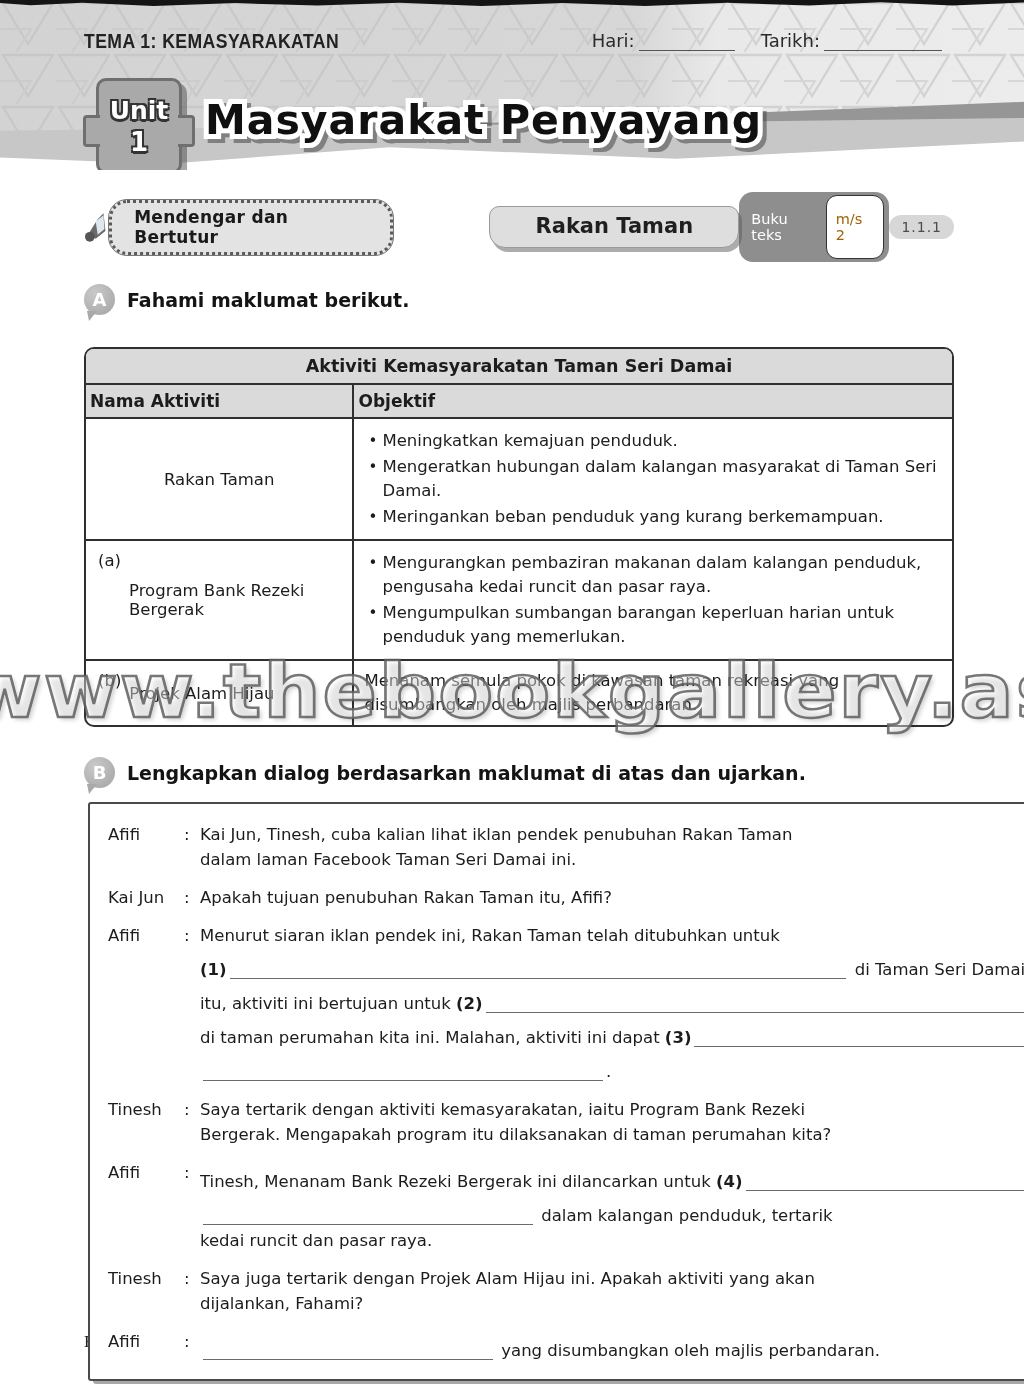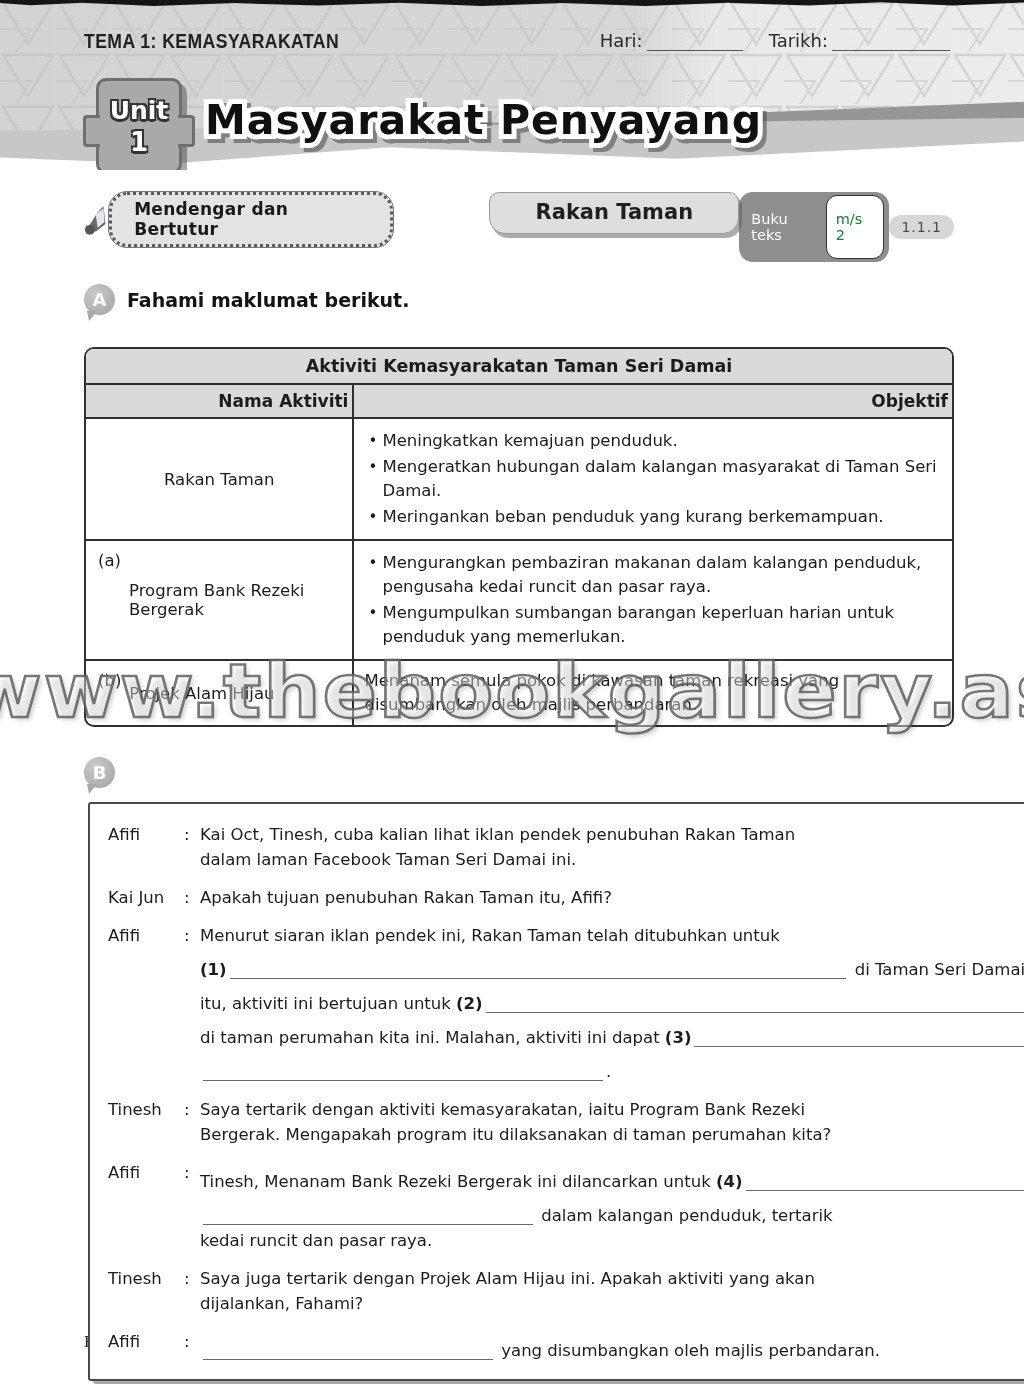"Hari:" .date-row { right: 74px -> 82px }
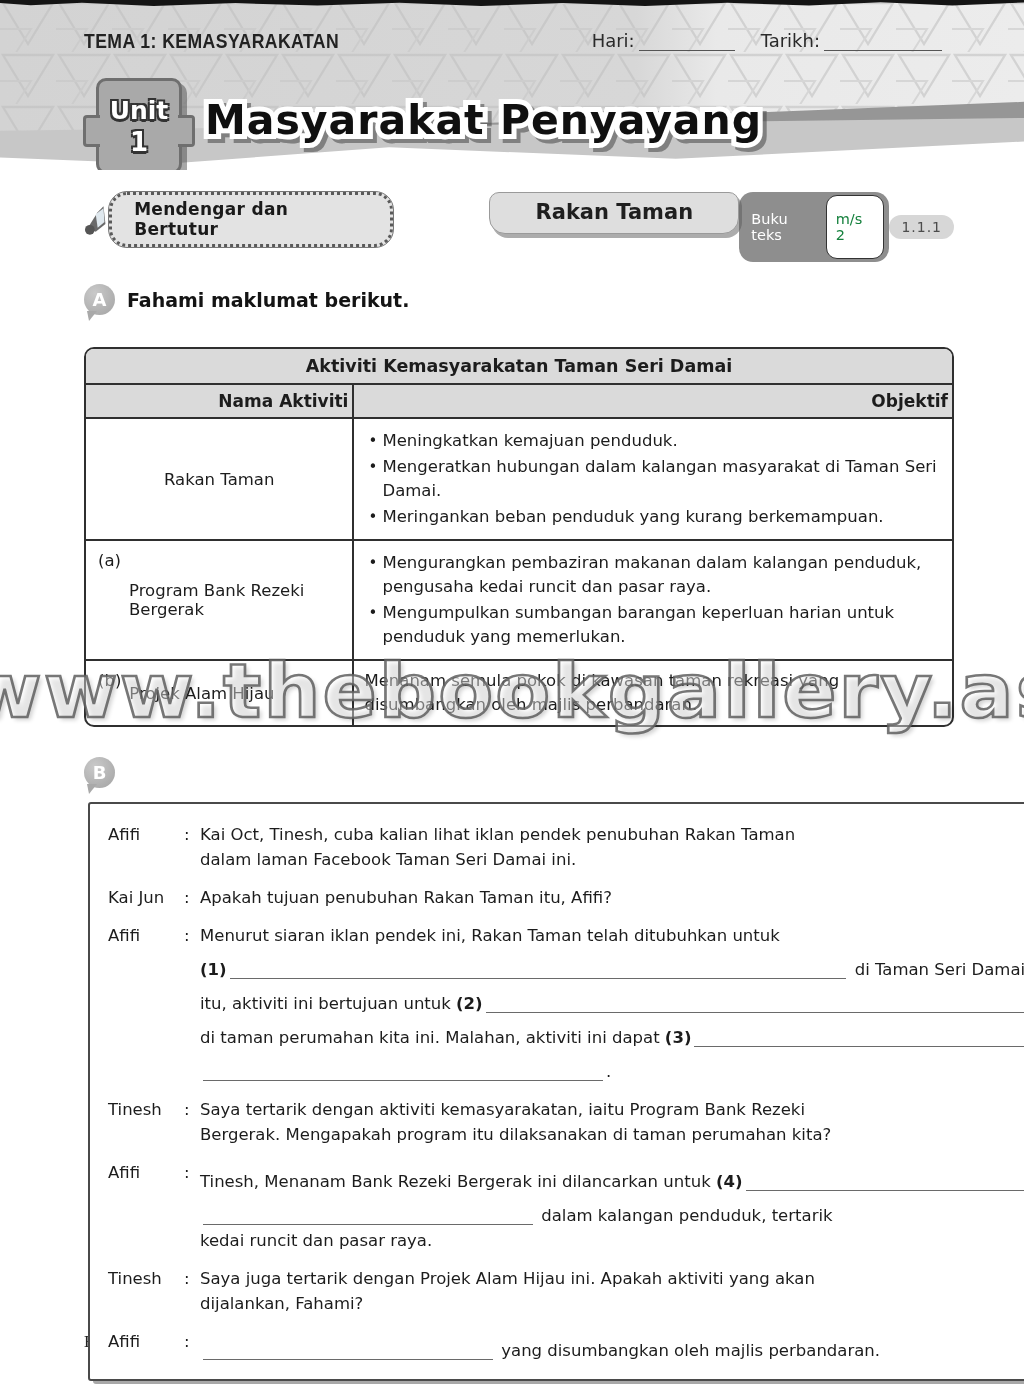"Mendengar dan Bertutur" .meta-row { align-items: flex-start -> center }
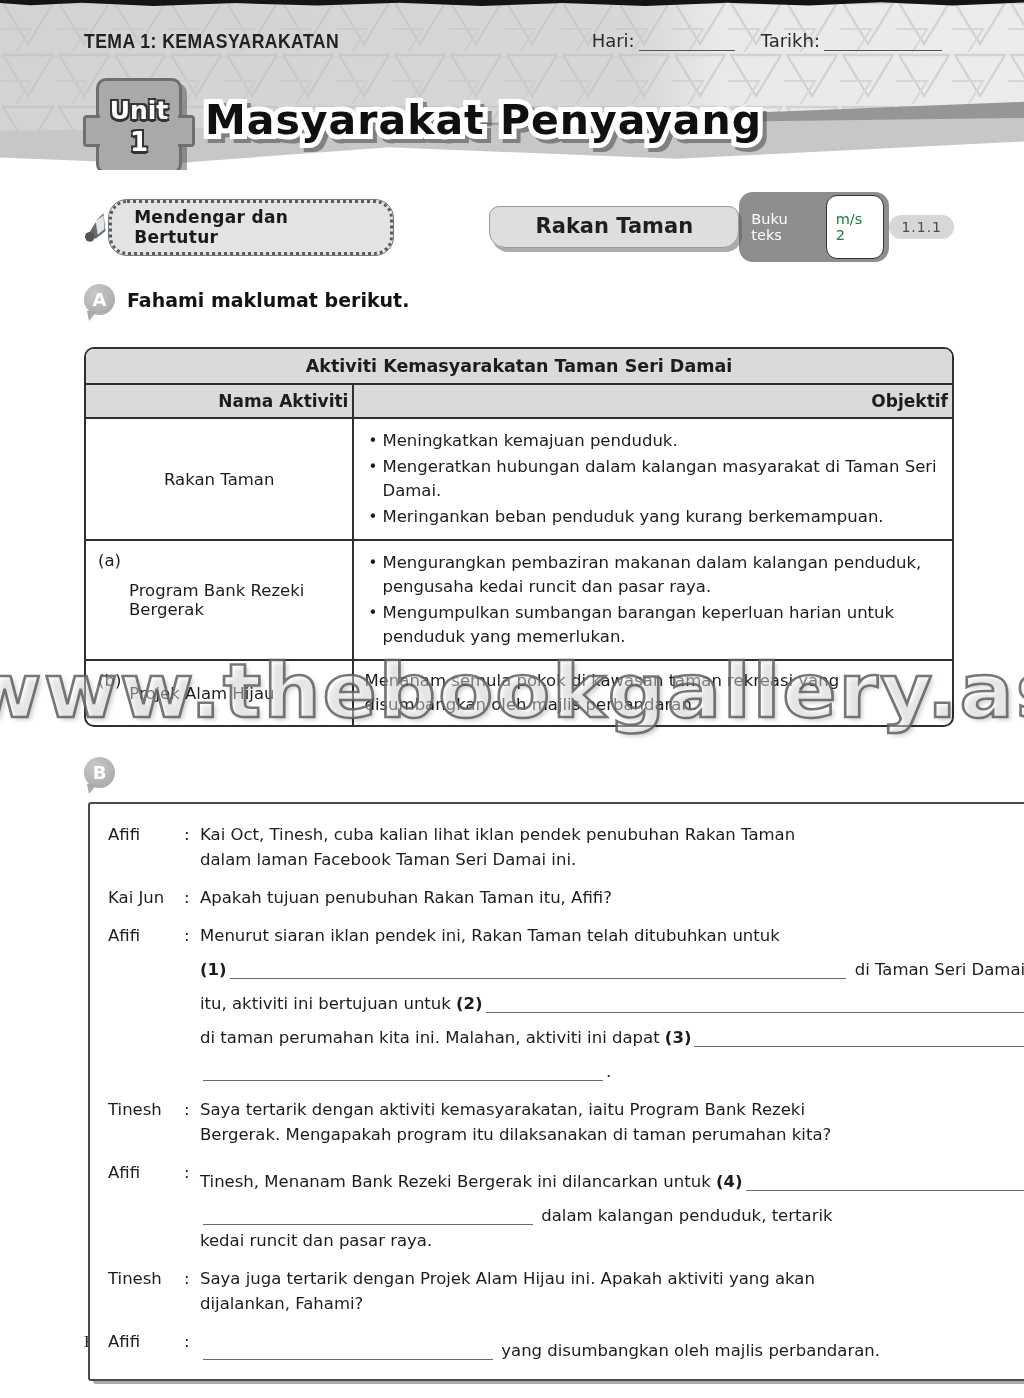"m/s 2" .ms-pill { color: #15803d -> #a16207 }
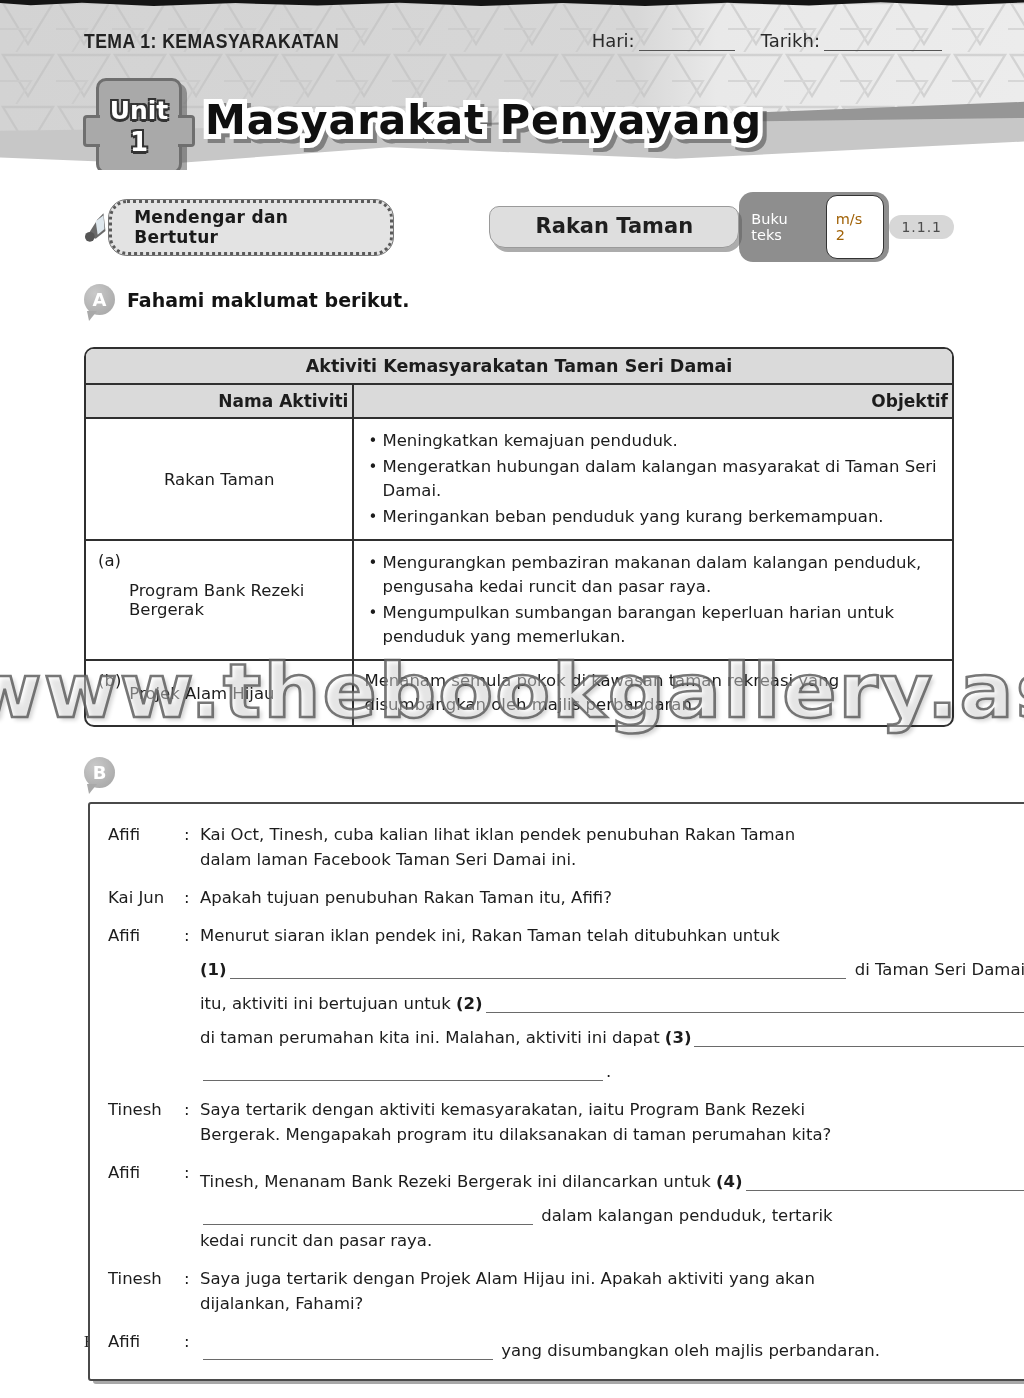"Nama Aktiviti" .t-head { text-align: right -> left }
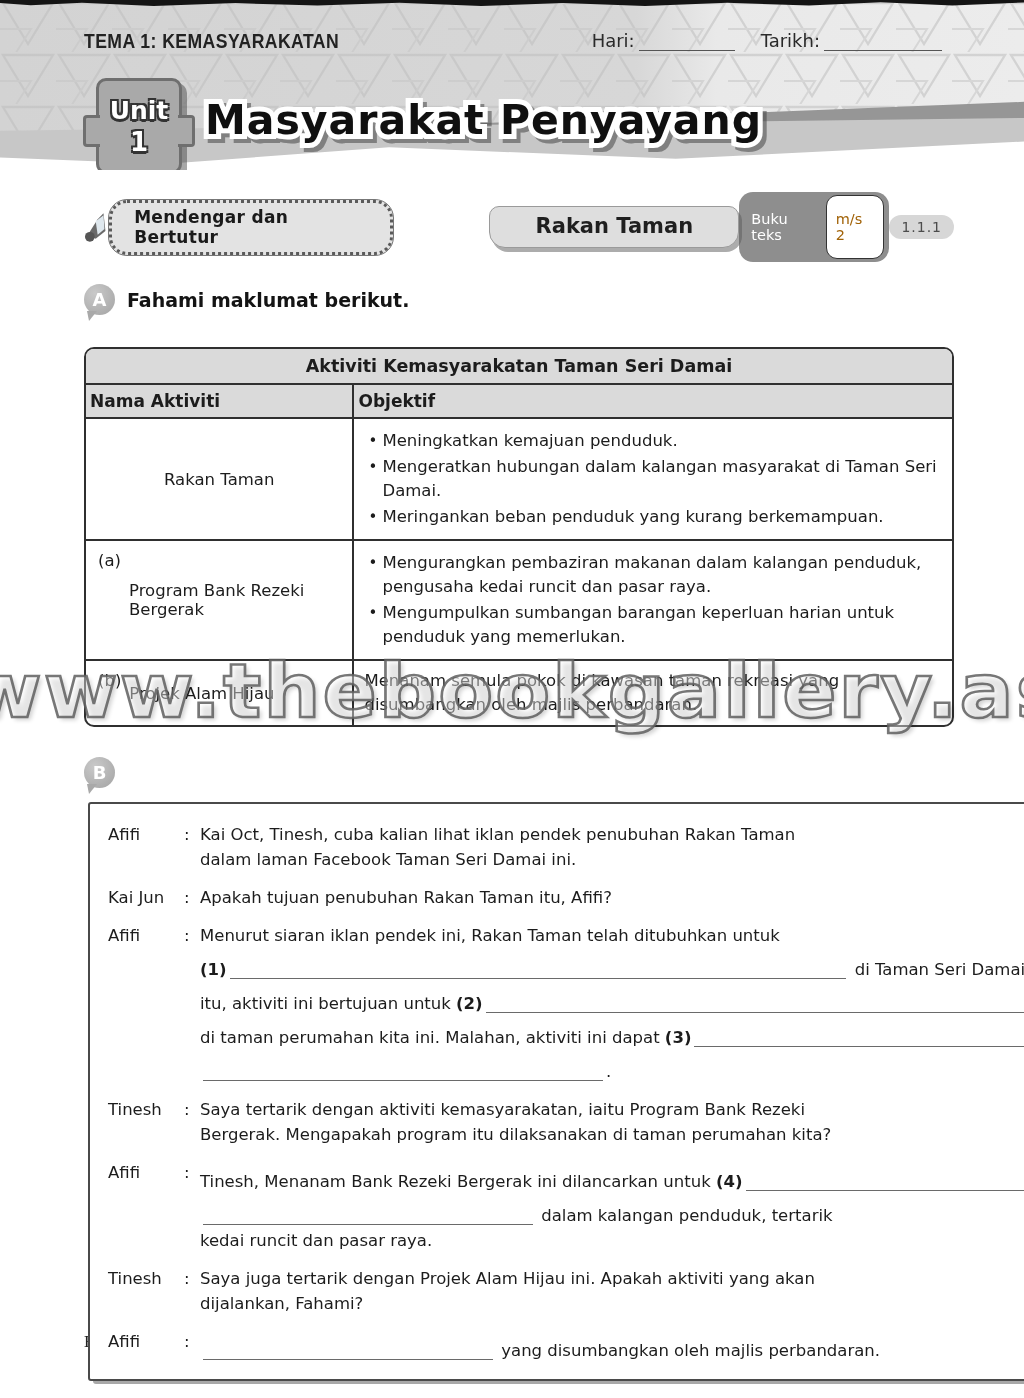"Lengkapkan dialog berdasarkan maklumat" div.section-text { html: none -> <div>Lengkapkan dialog berdasarkan maklumat di atas dan ujarkan.</div> }
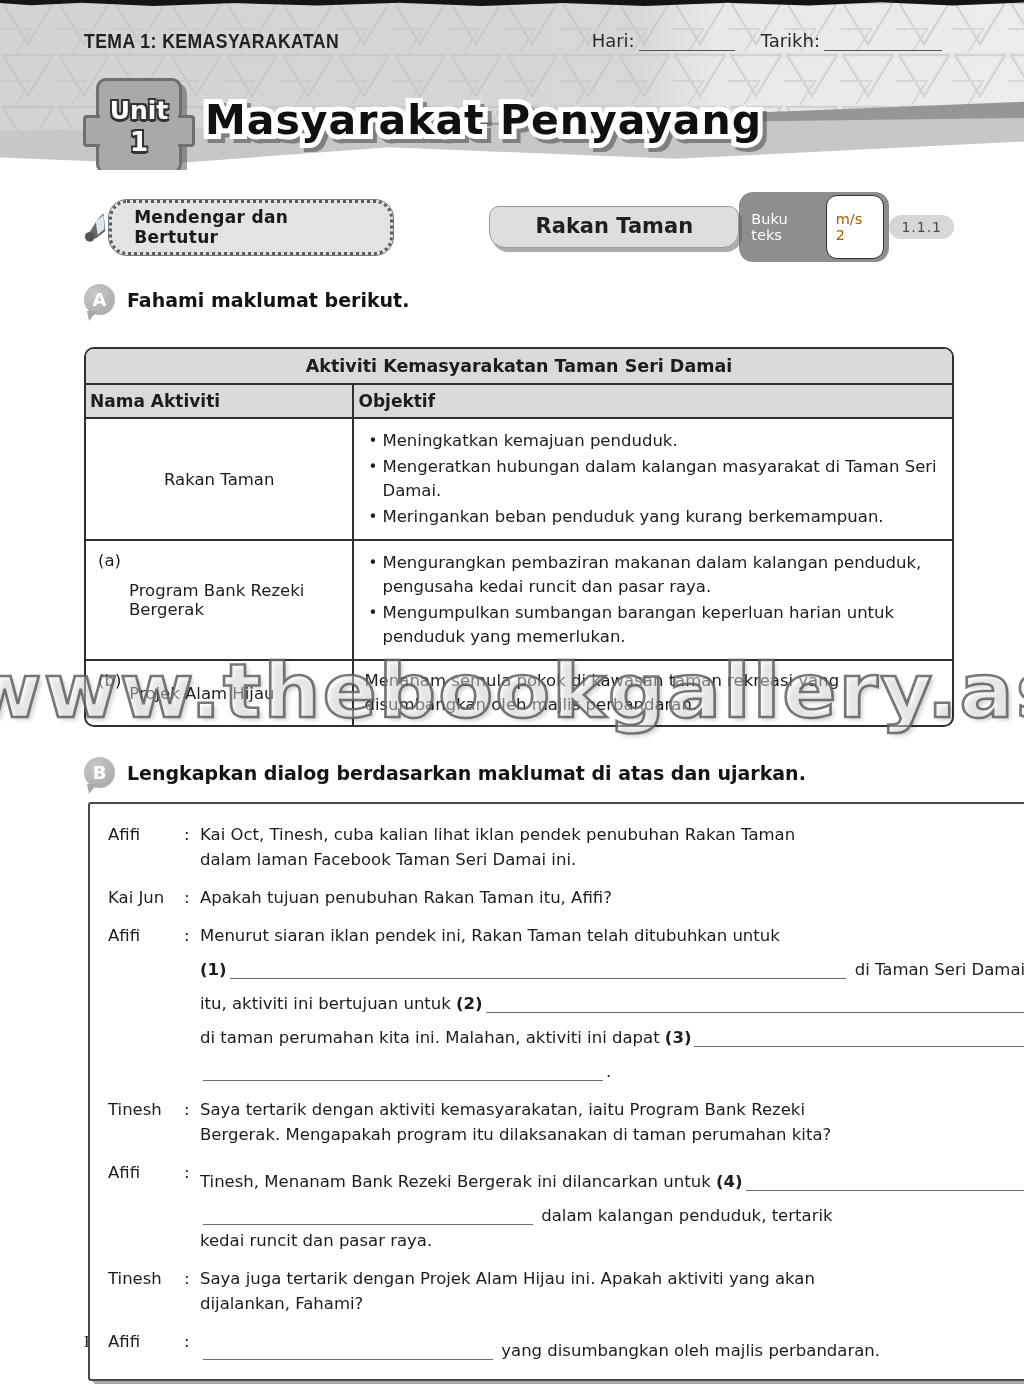"Kai Oct, Tinesh, cuba kalian" span.seg-text { text: Oct -> Jun }
